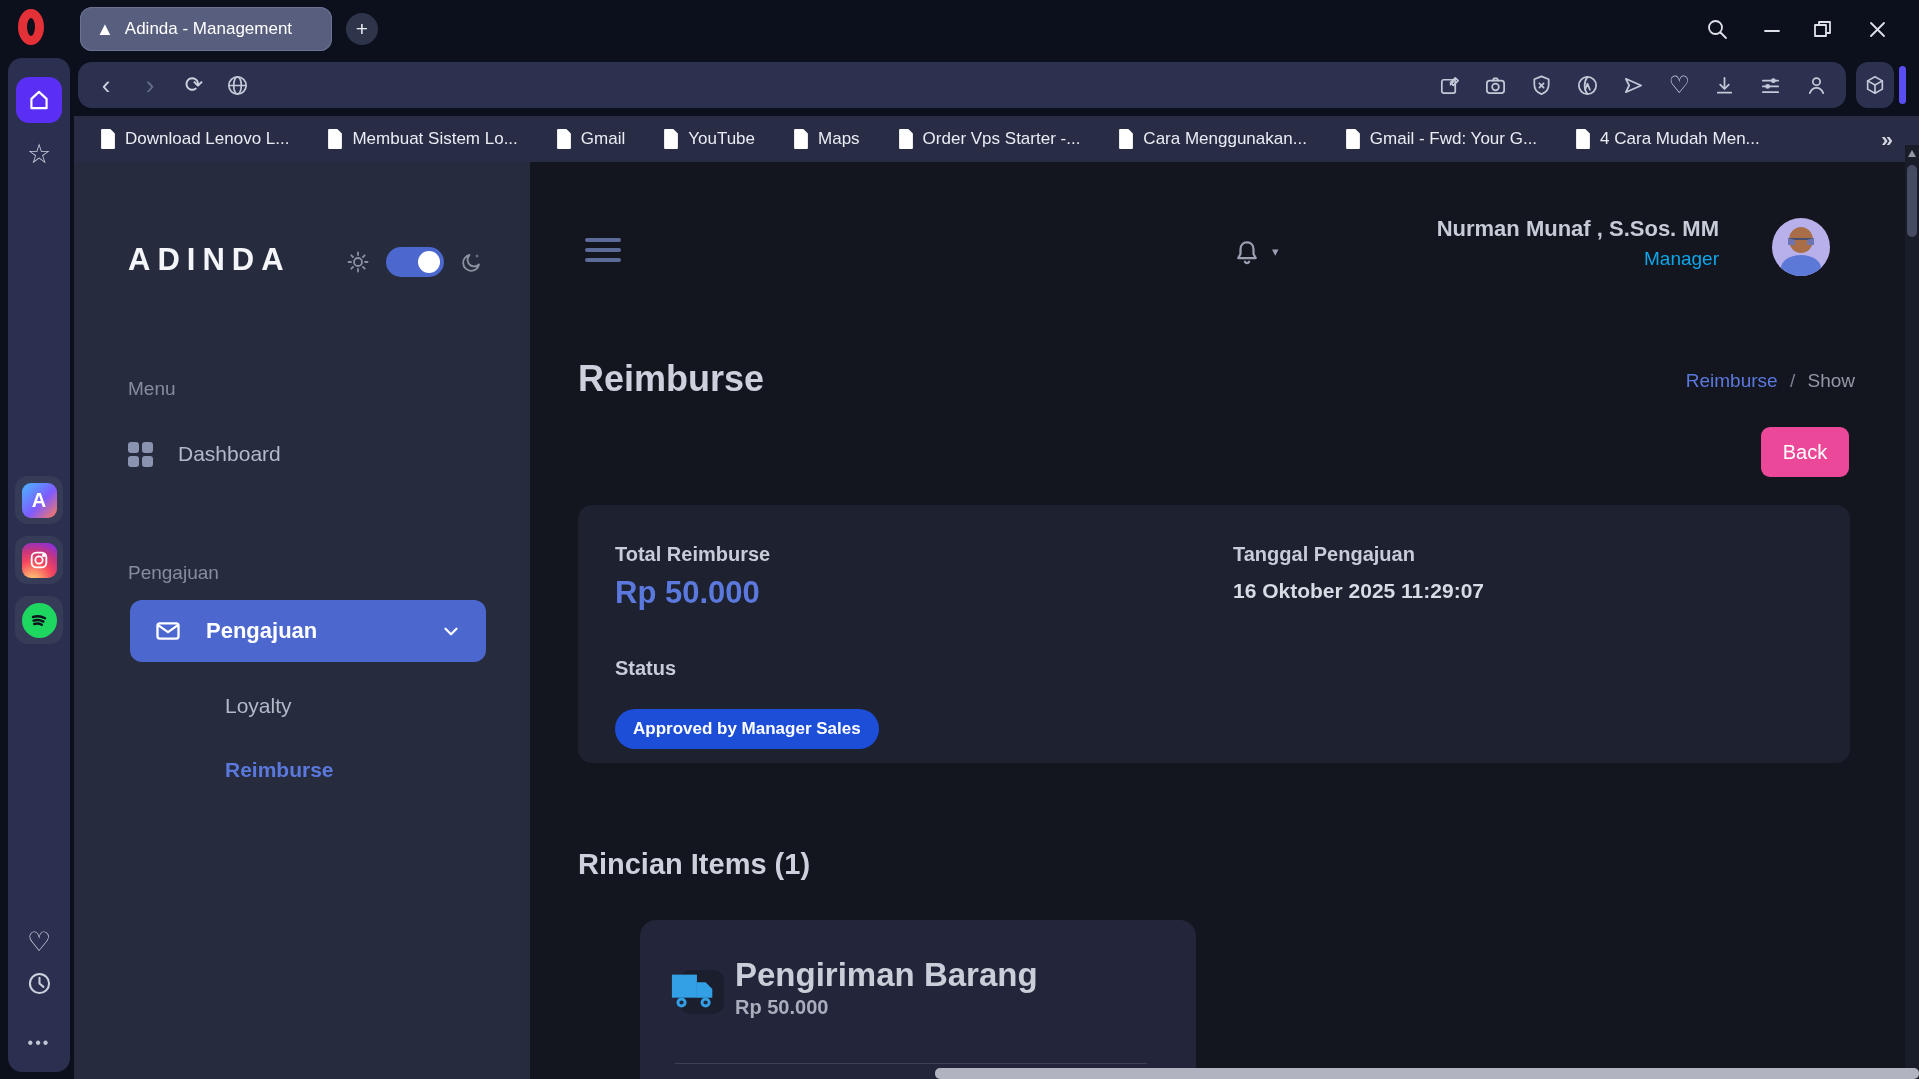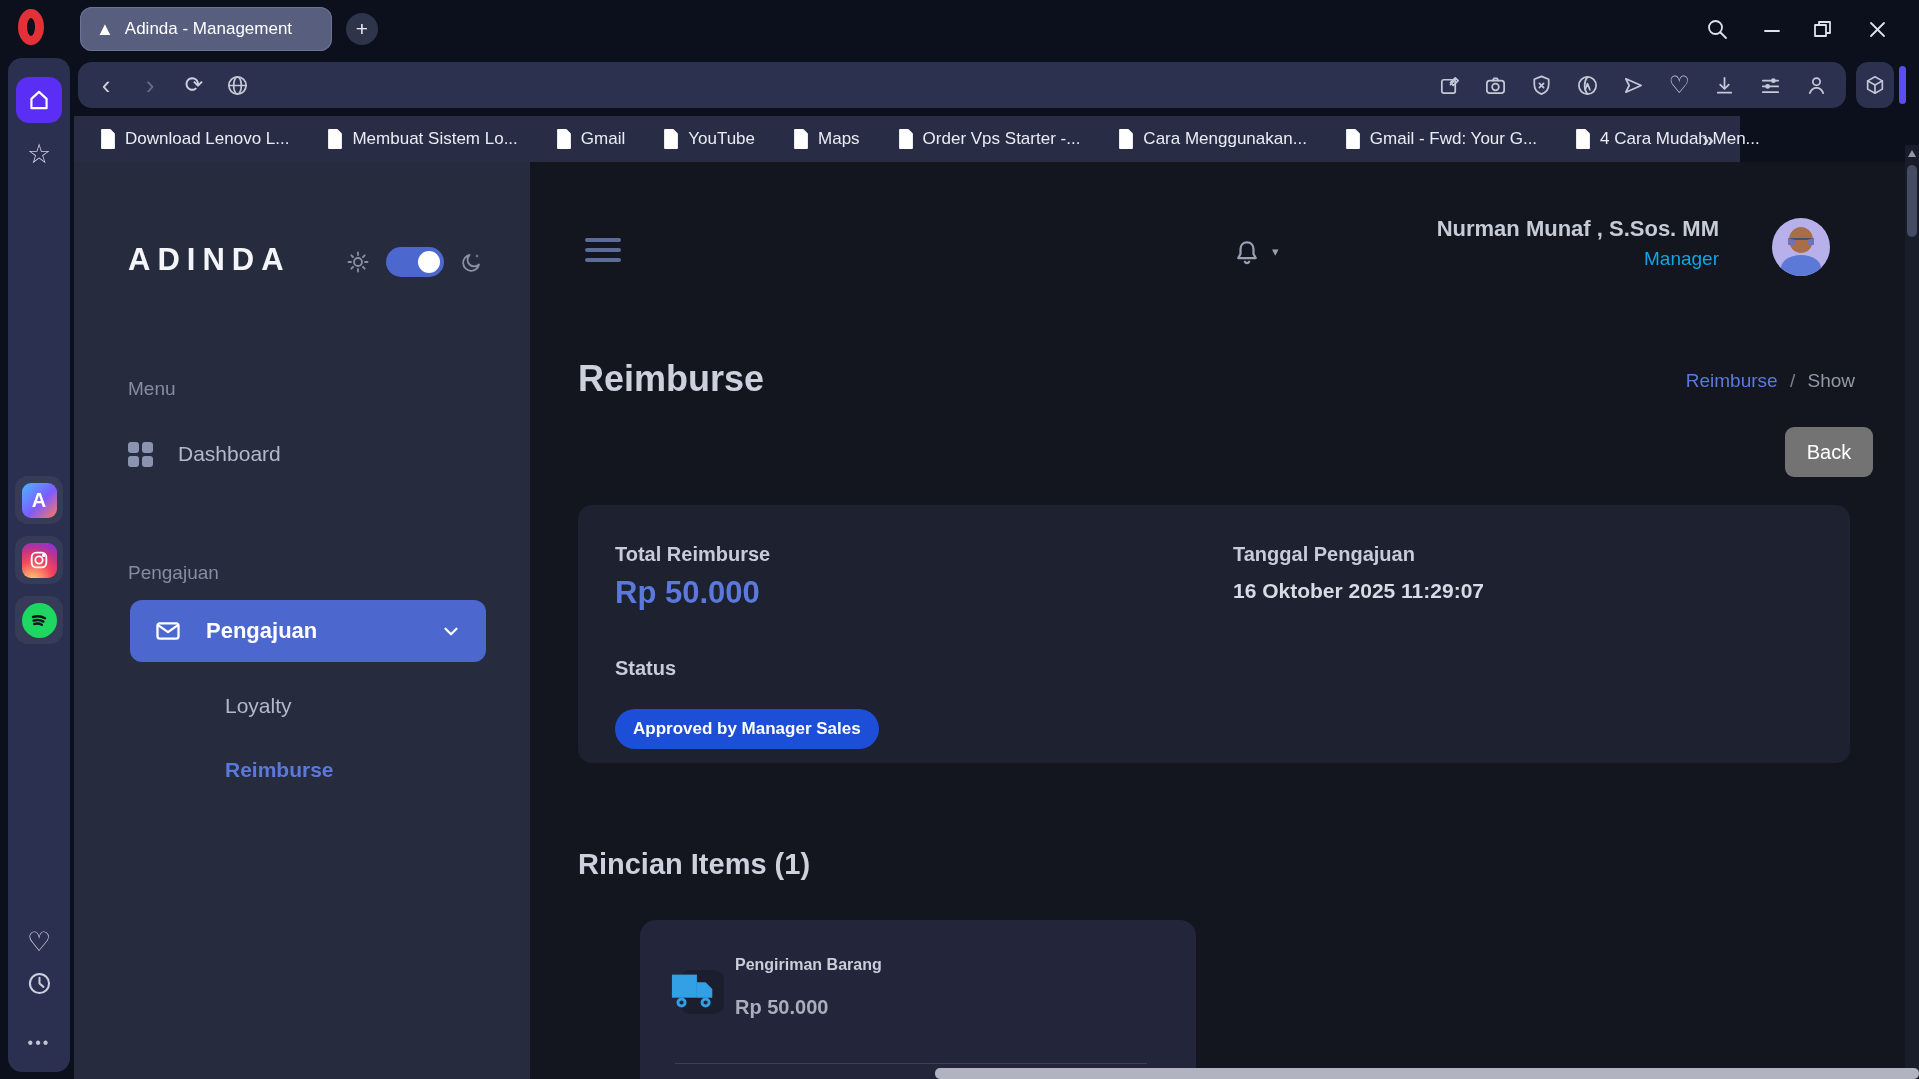"Download Lenovo L..." .bmbar { width: 1666px -> 1845px }
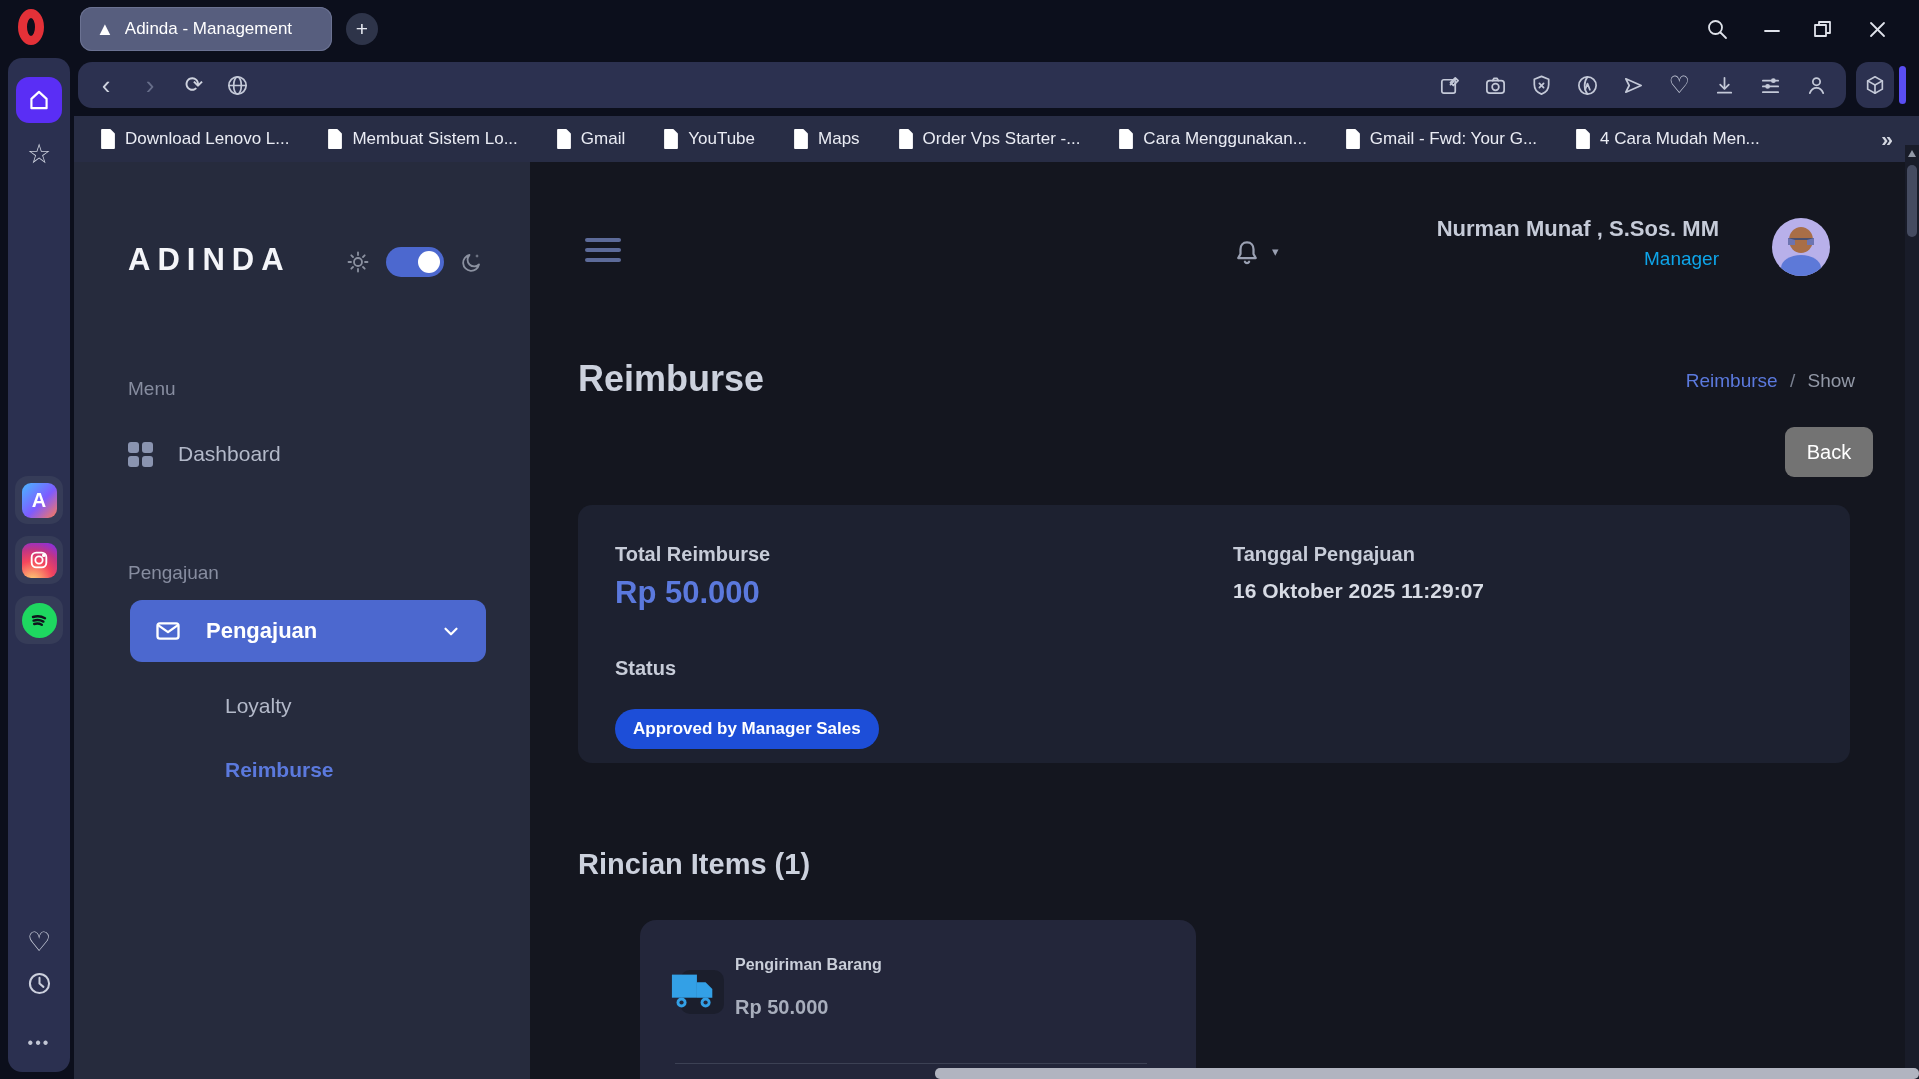"Back" .back-btn { background: #737373 -> #ec4899; margin-left: 24px -> none }
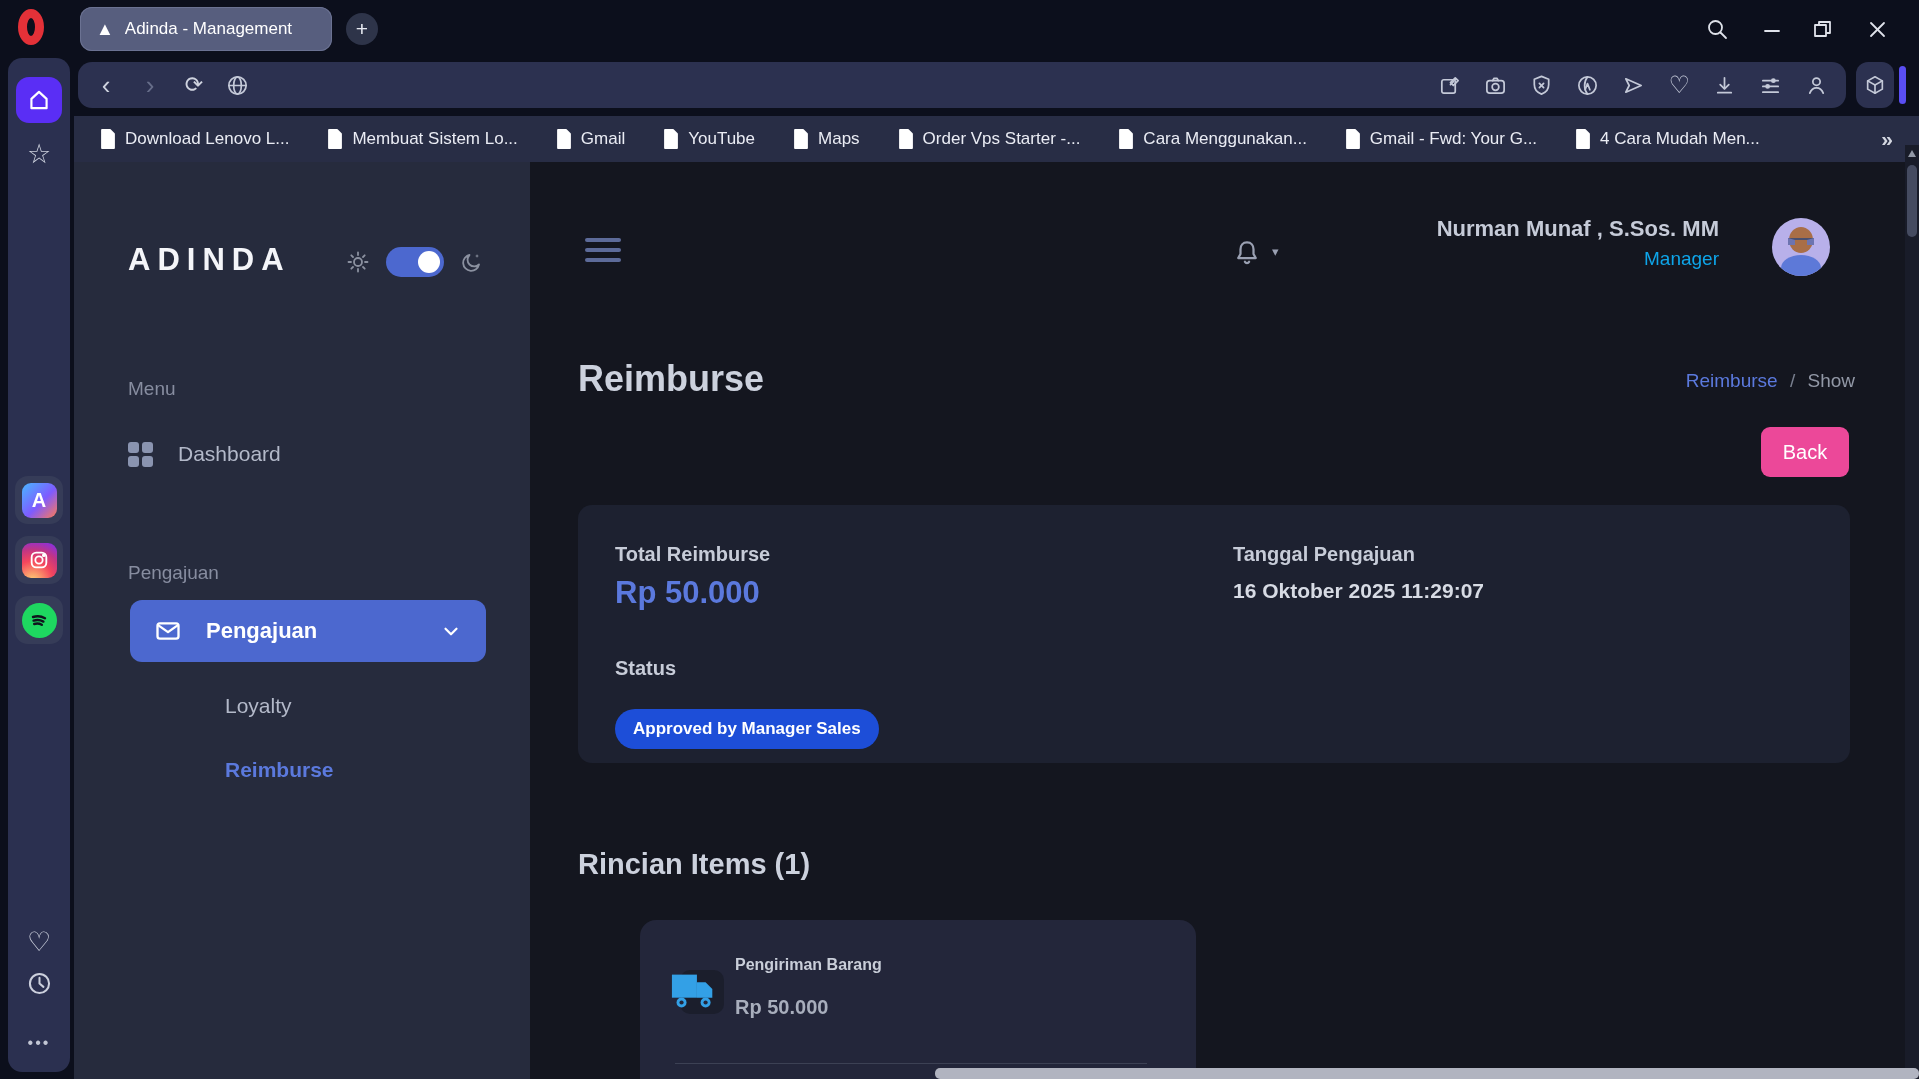"Pengiriman Barang" .item-name { font-size: 16px -> 33px }
